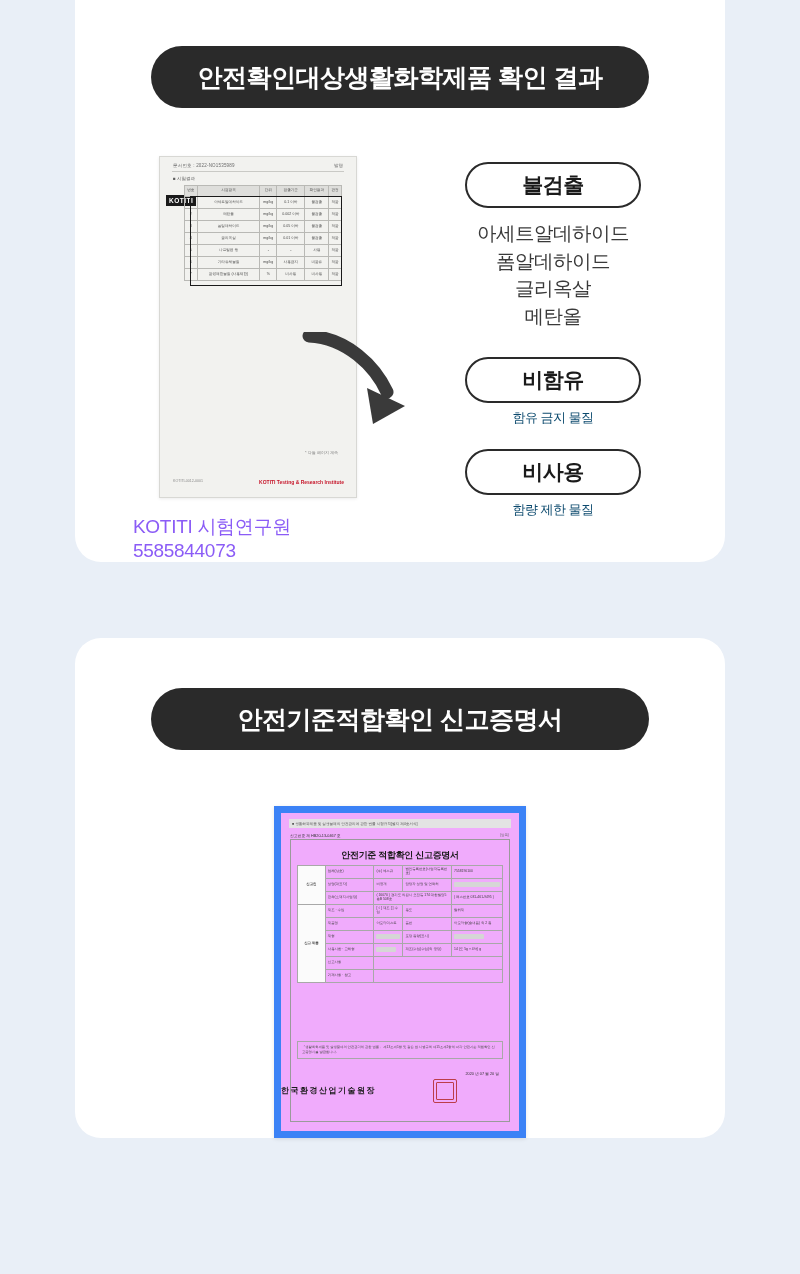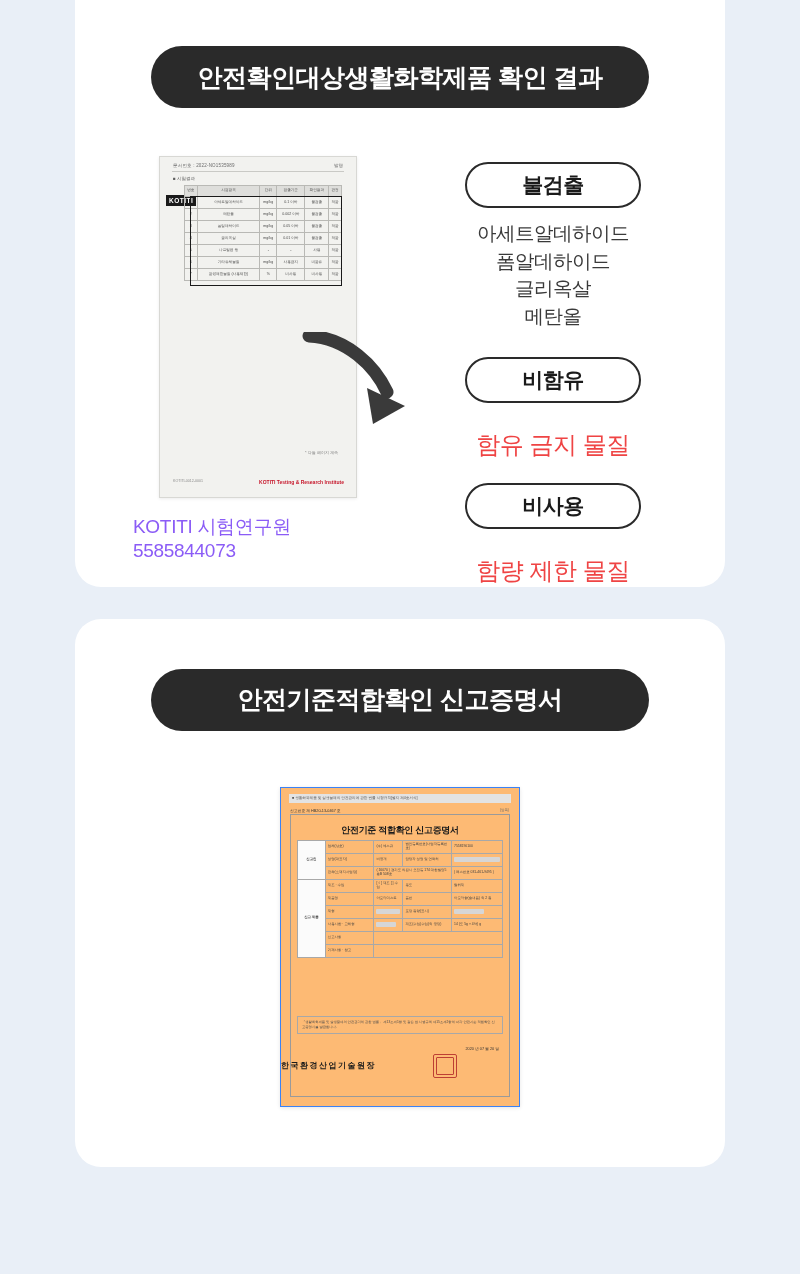"함유 금지 물질" .res-note { color: #ef4444 -> #0c4a6e; font-size: 24px -> 13px; margin-top: 26px -> 6px }
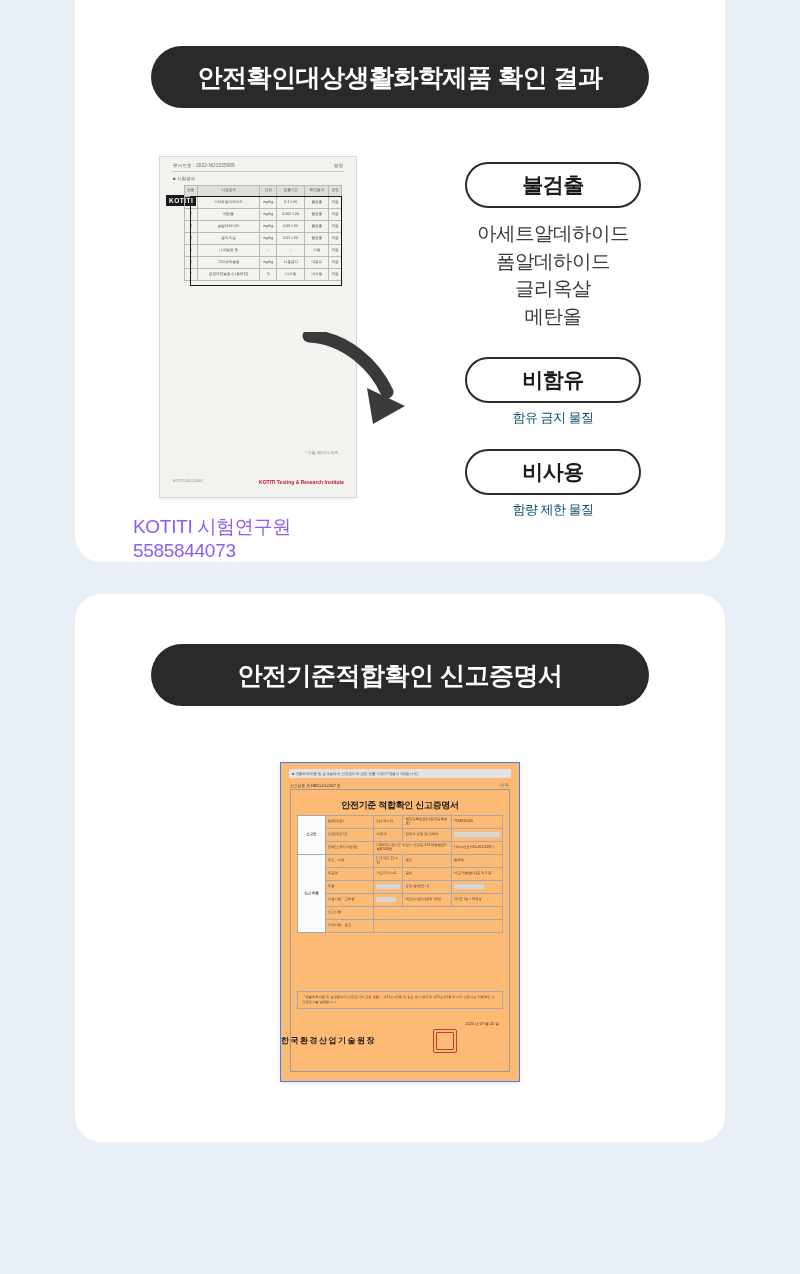"안전기준적합확인 신고증명서" .card.second { margin-top: 32px -> 76px; padding-bottom: 60px -> none }
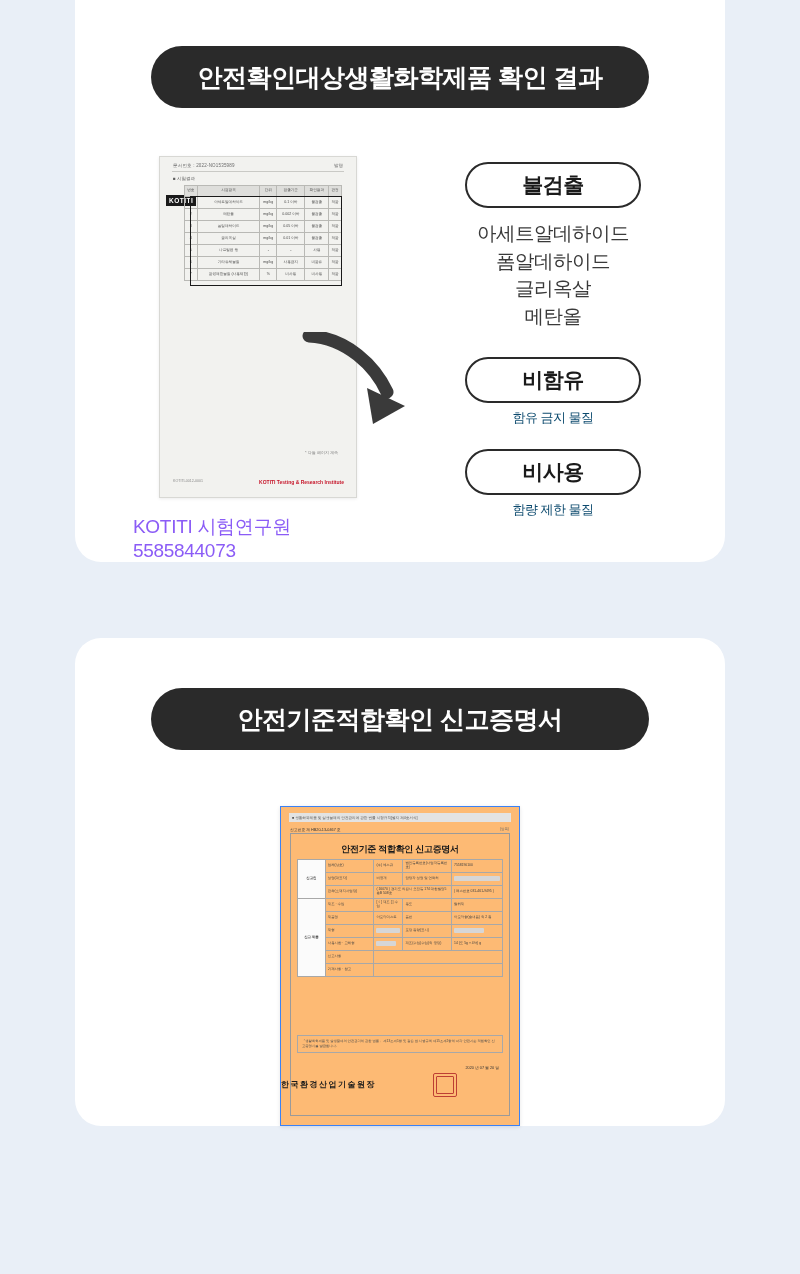"안전기준 적합확인 신고증명서" .cert-doc { background: #fdba74 -> #f0abfc; border: 1px solid #3b82f6 -> 7px solid #3b82f6 }
